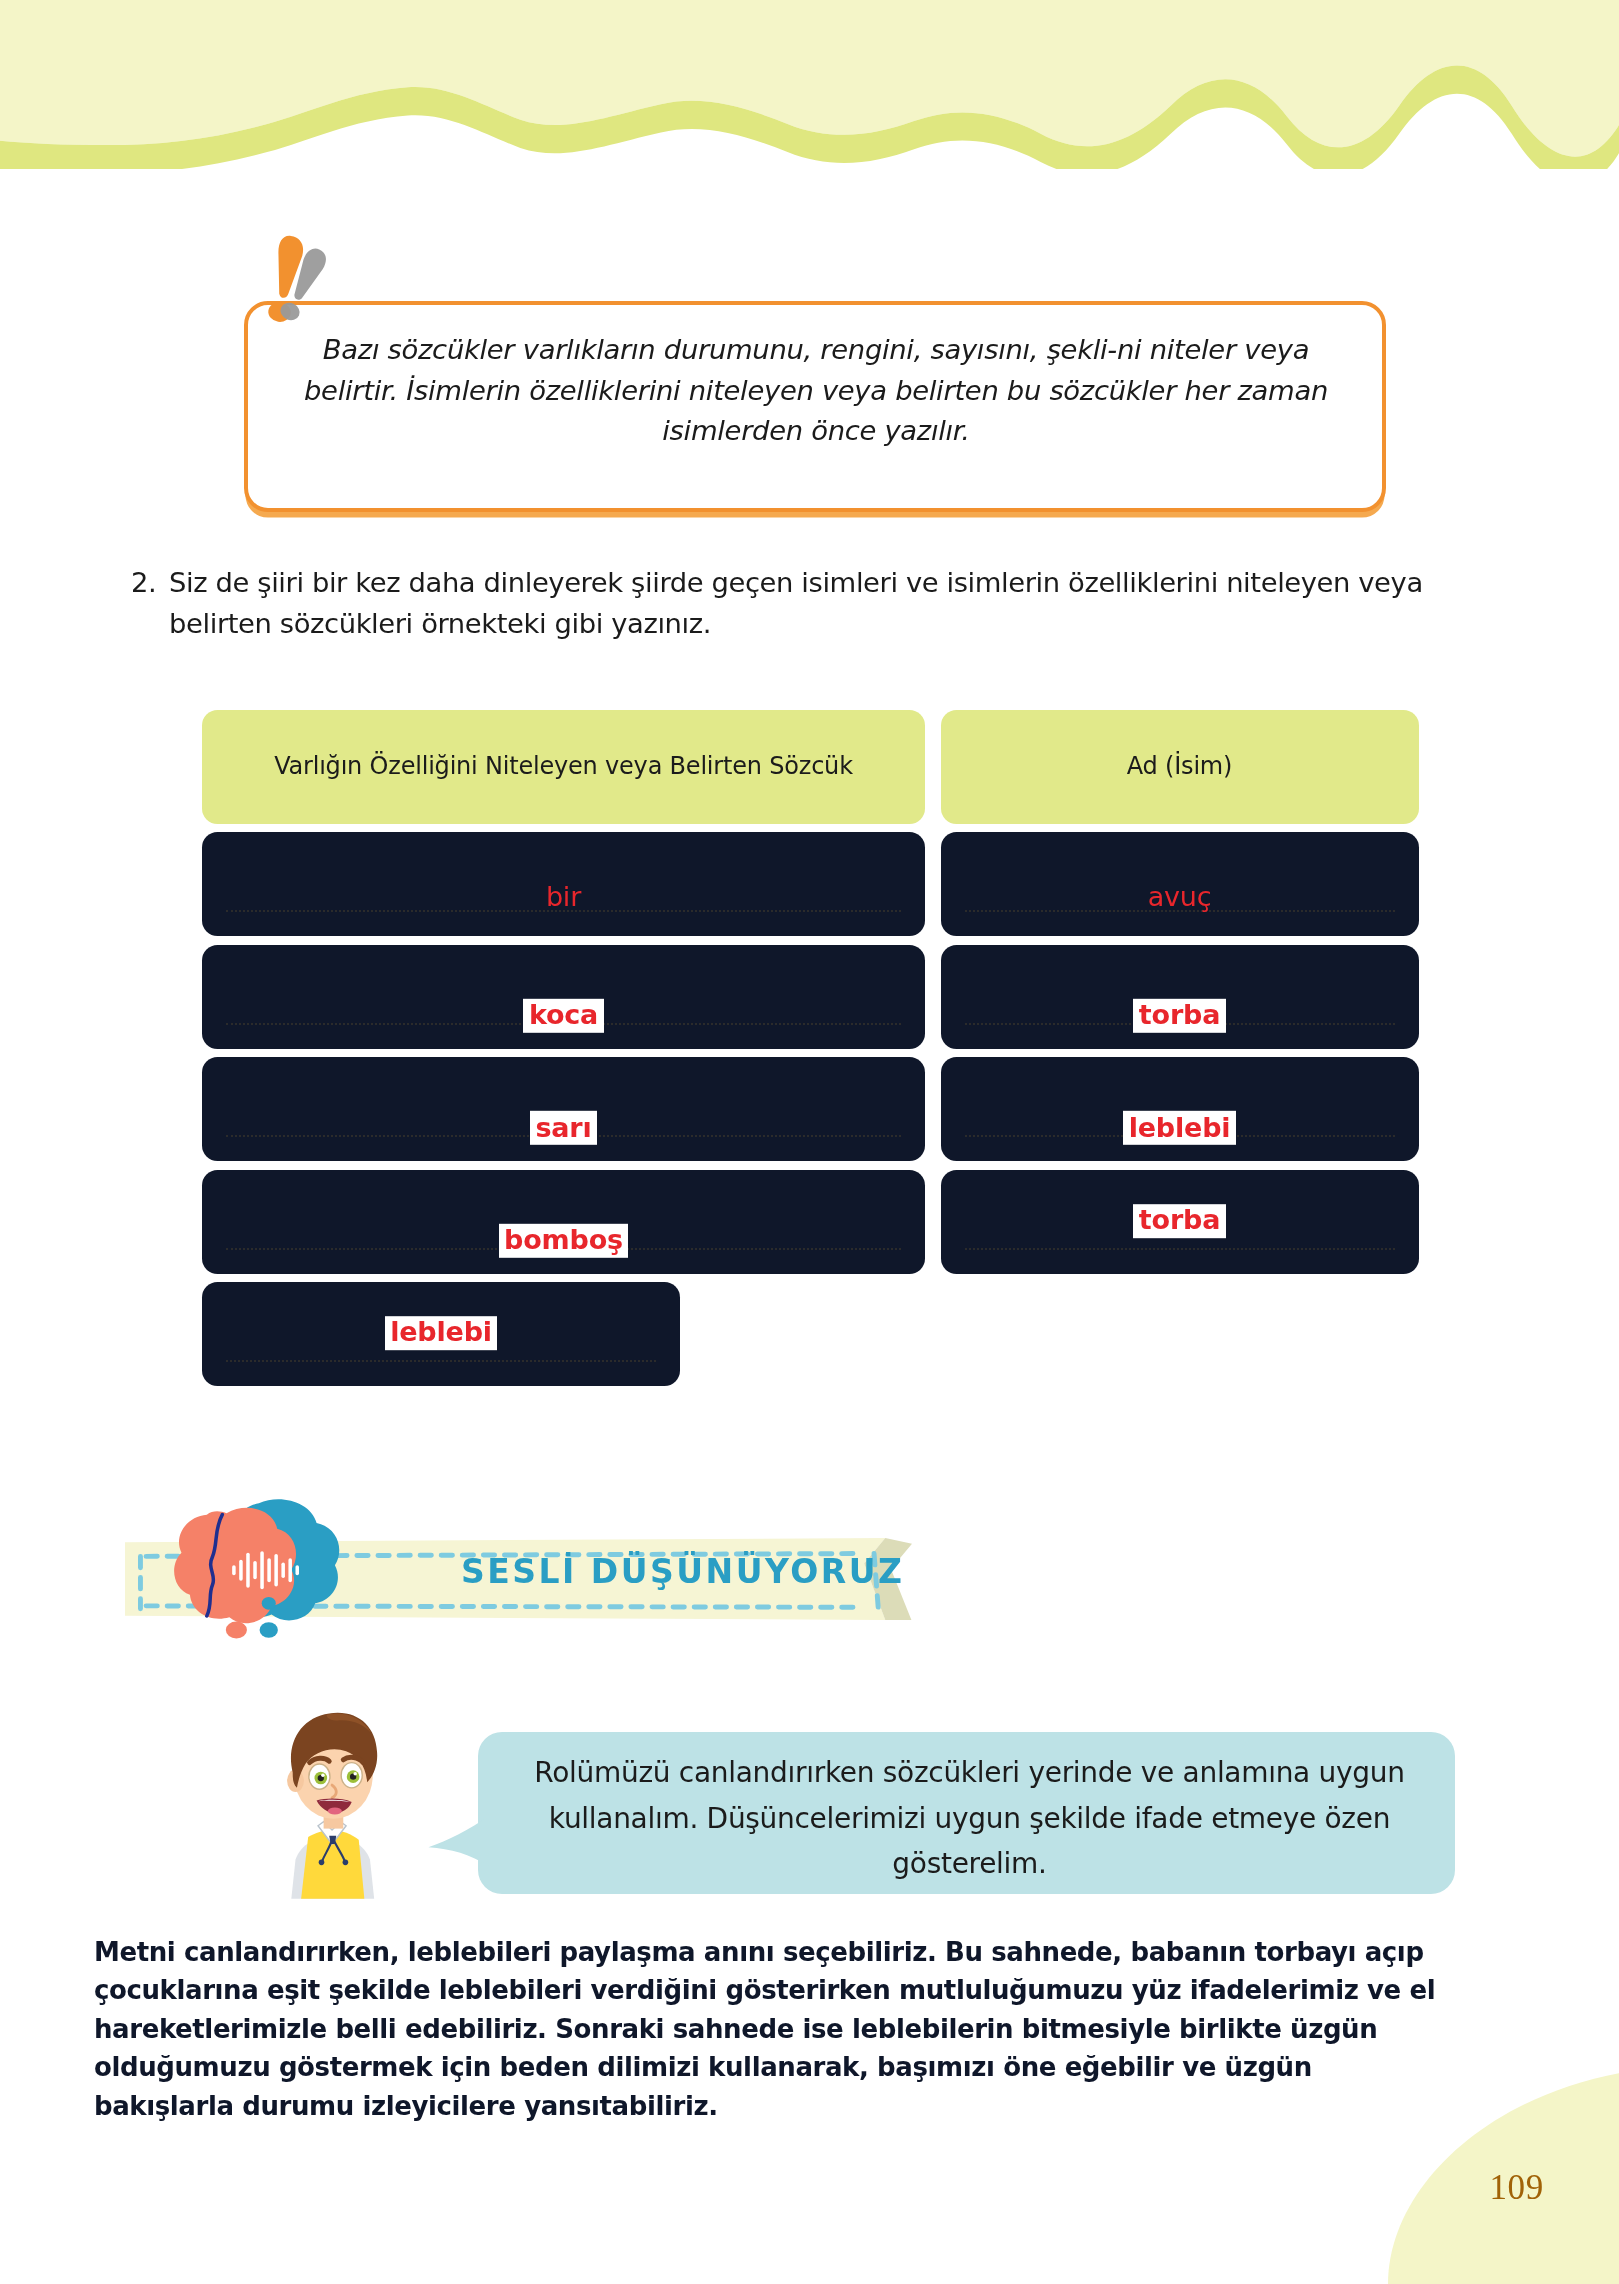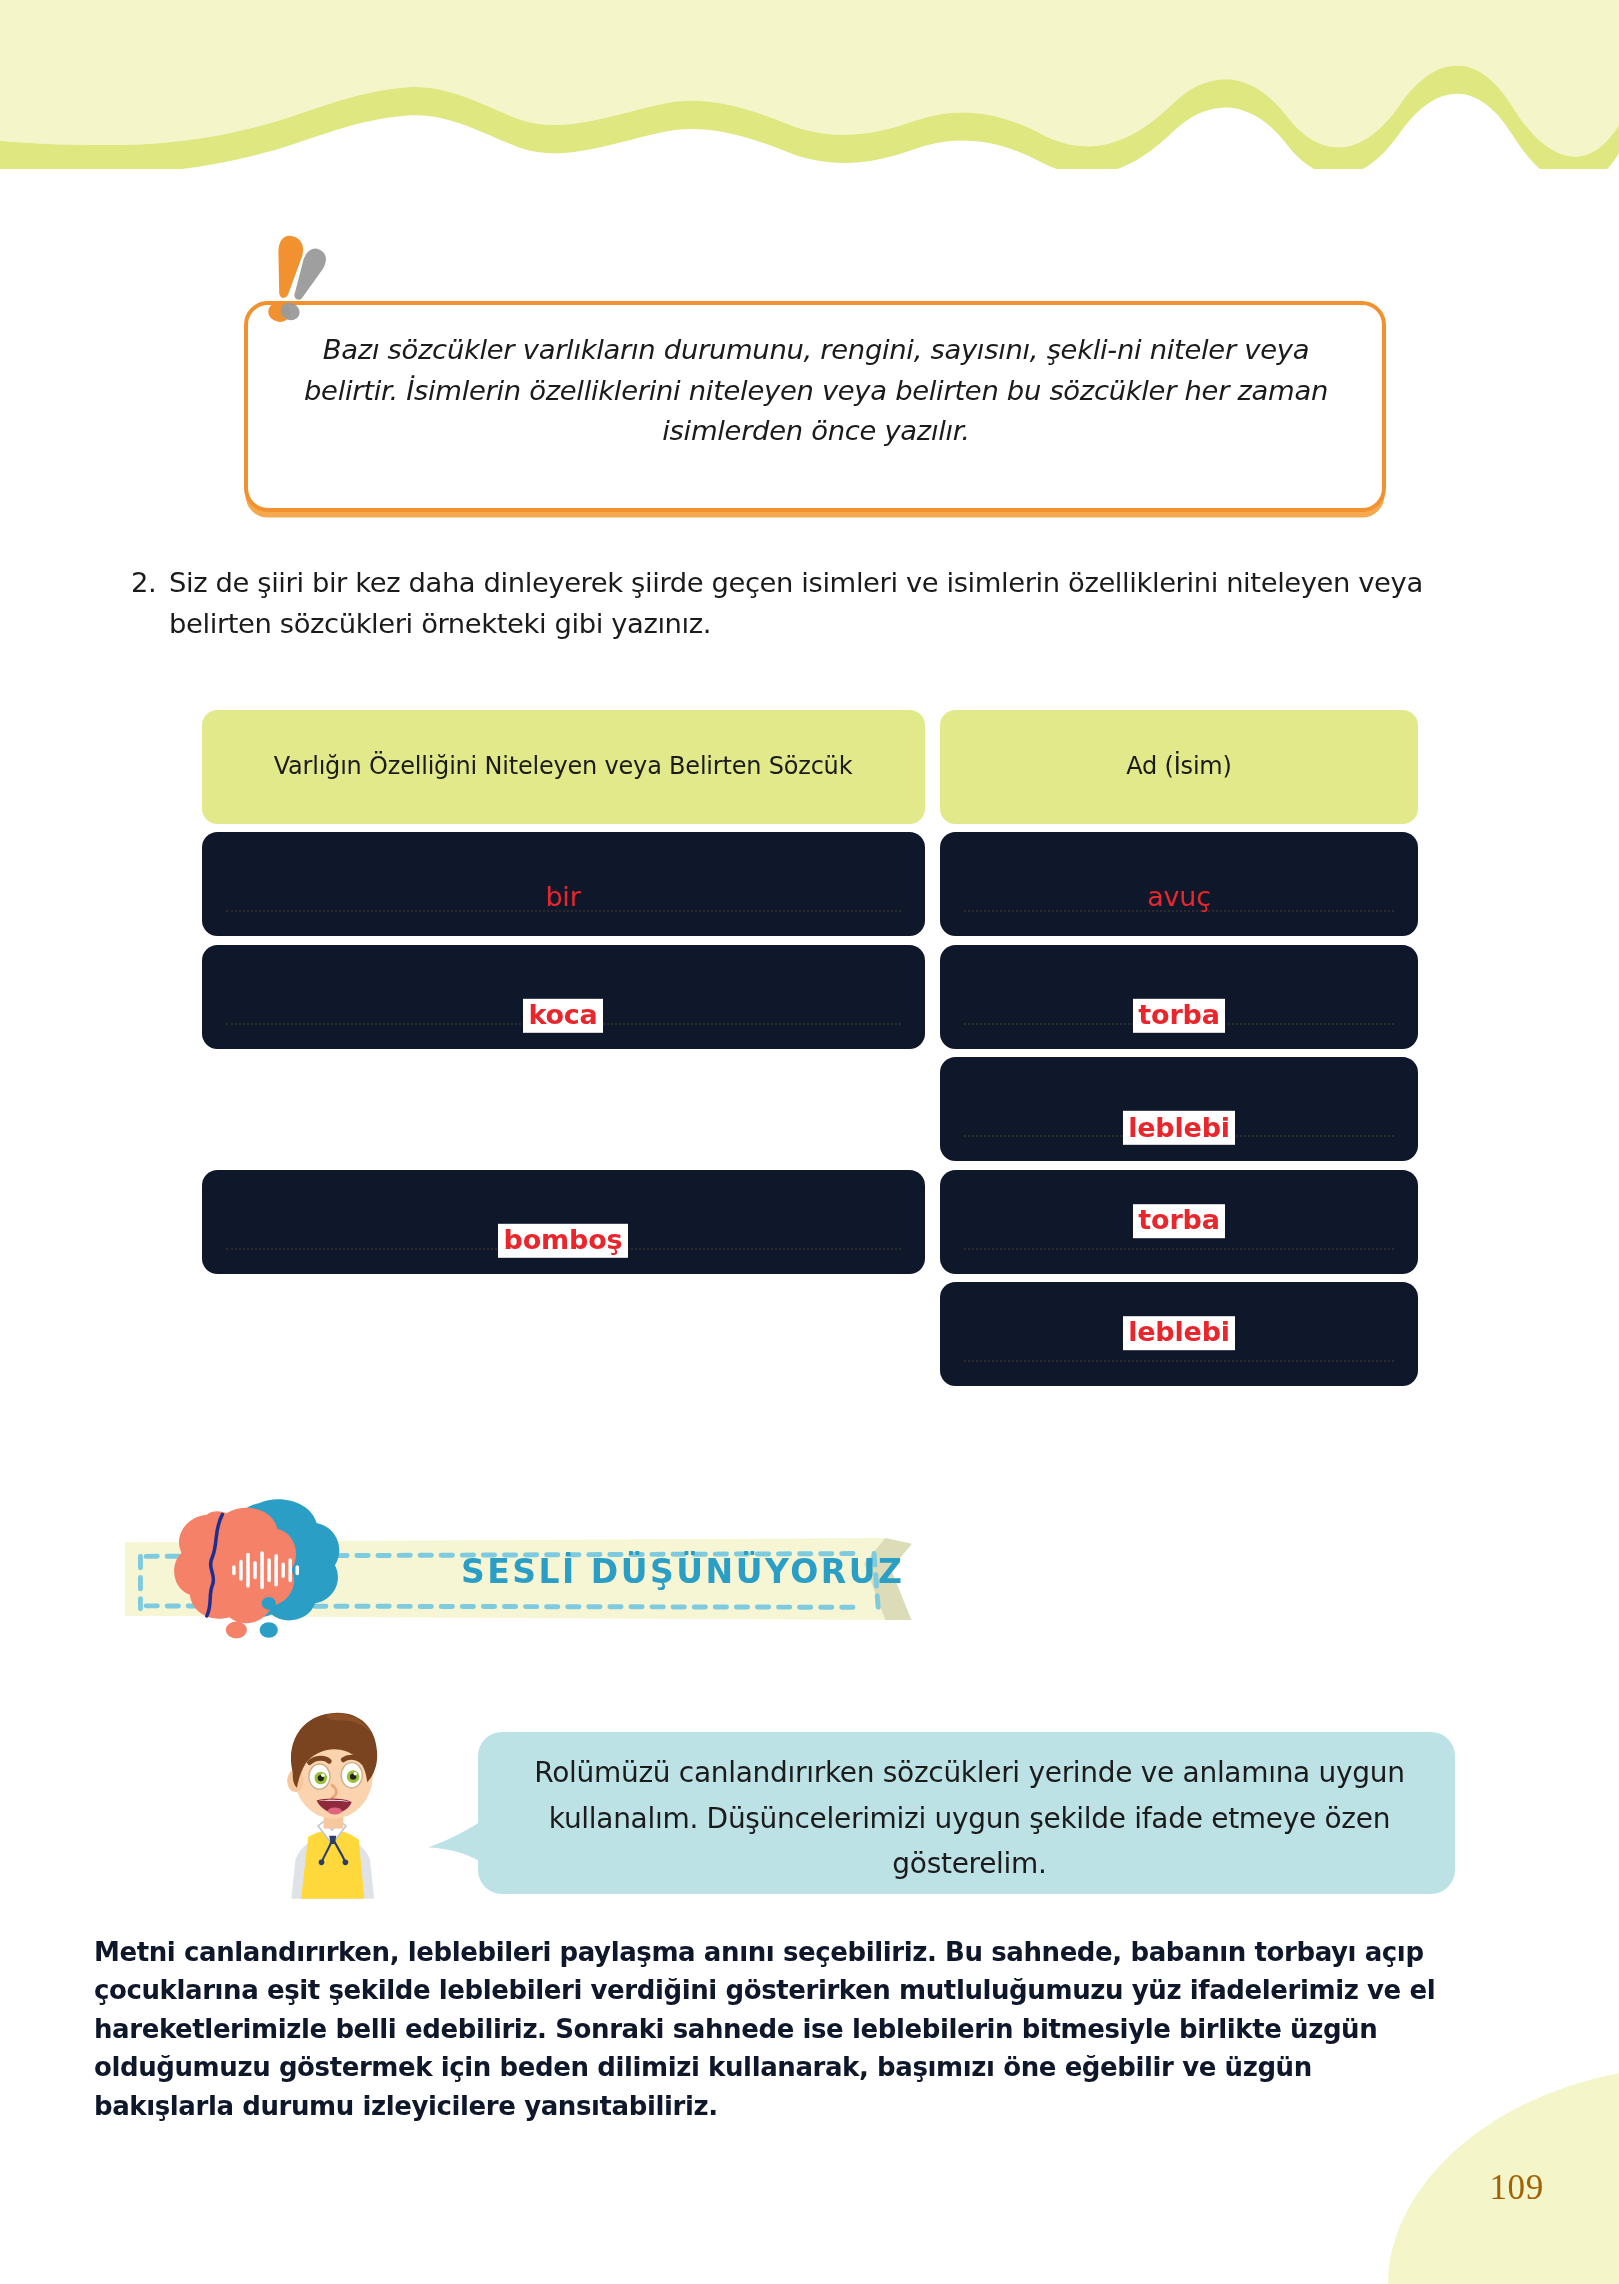"Varlığın Özelliğini Niteleyen veya" .t-row { justify-content: flex-end -> none }
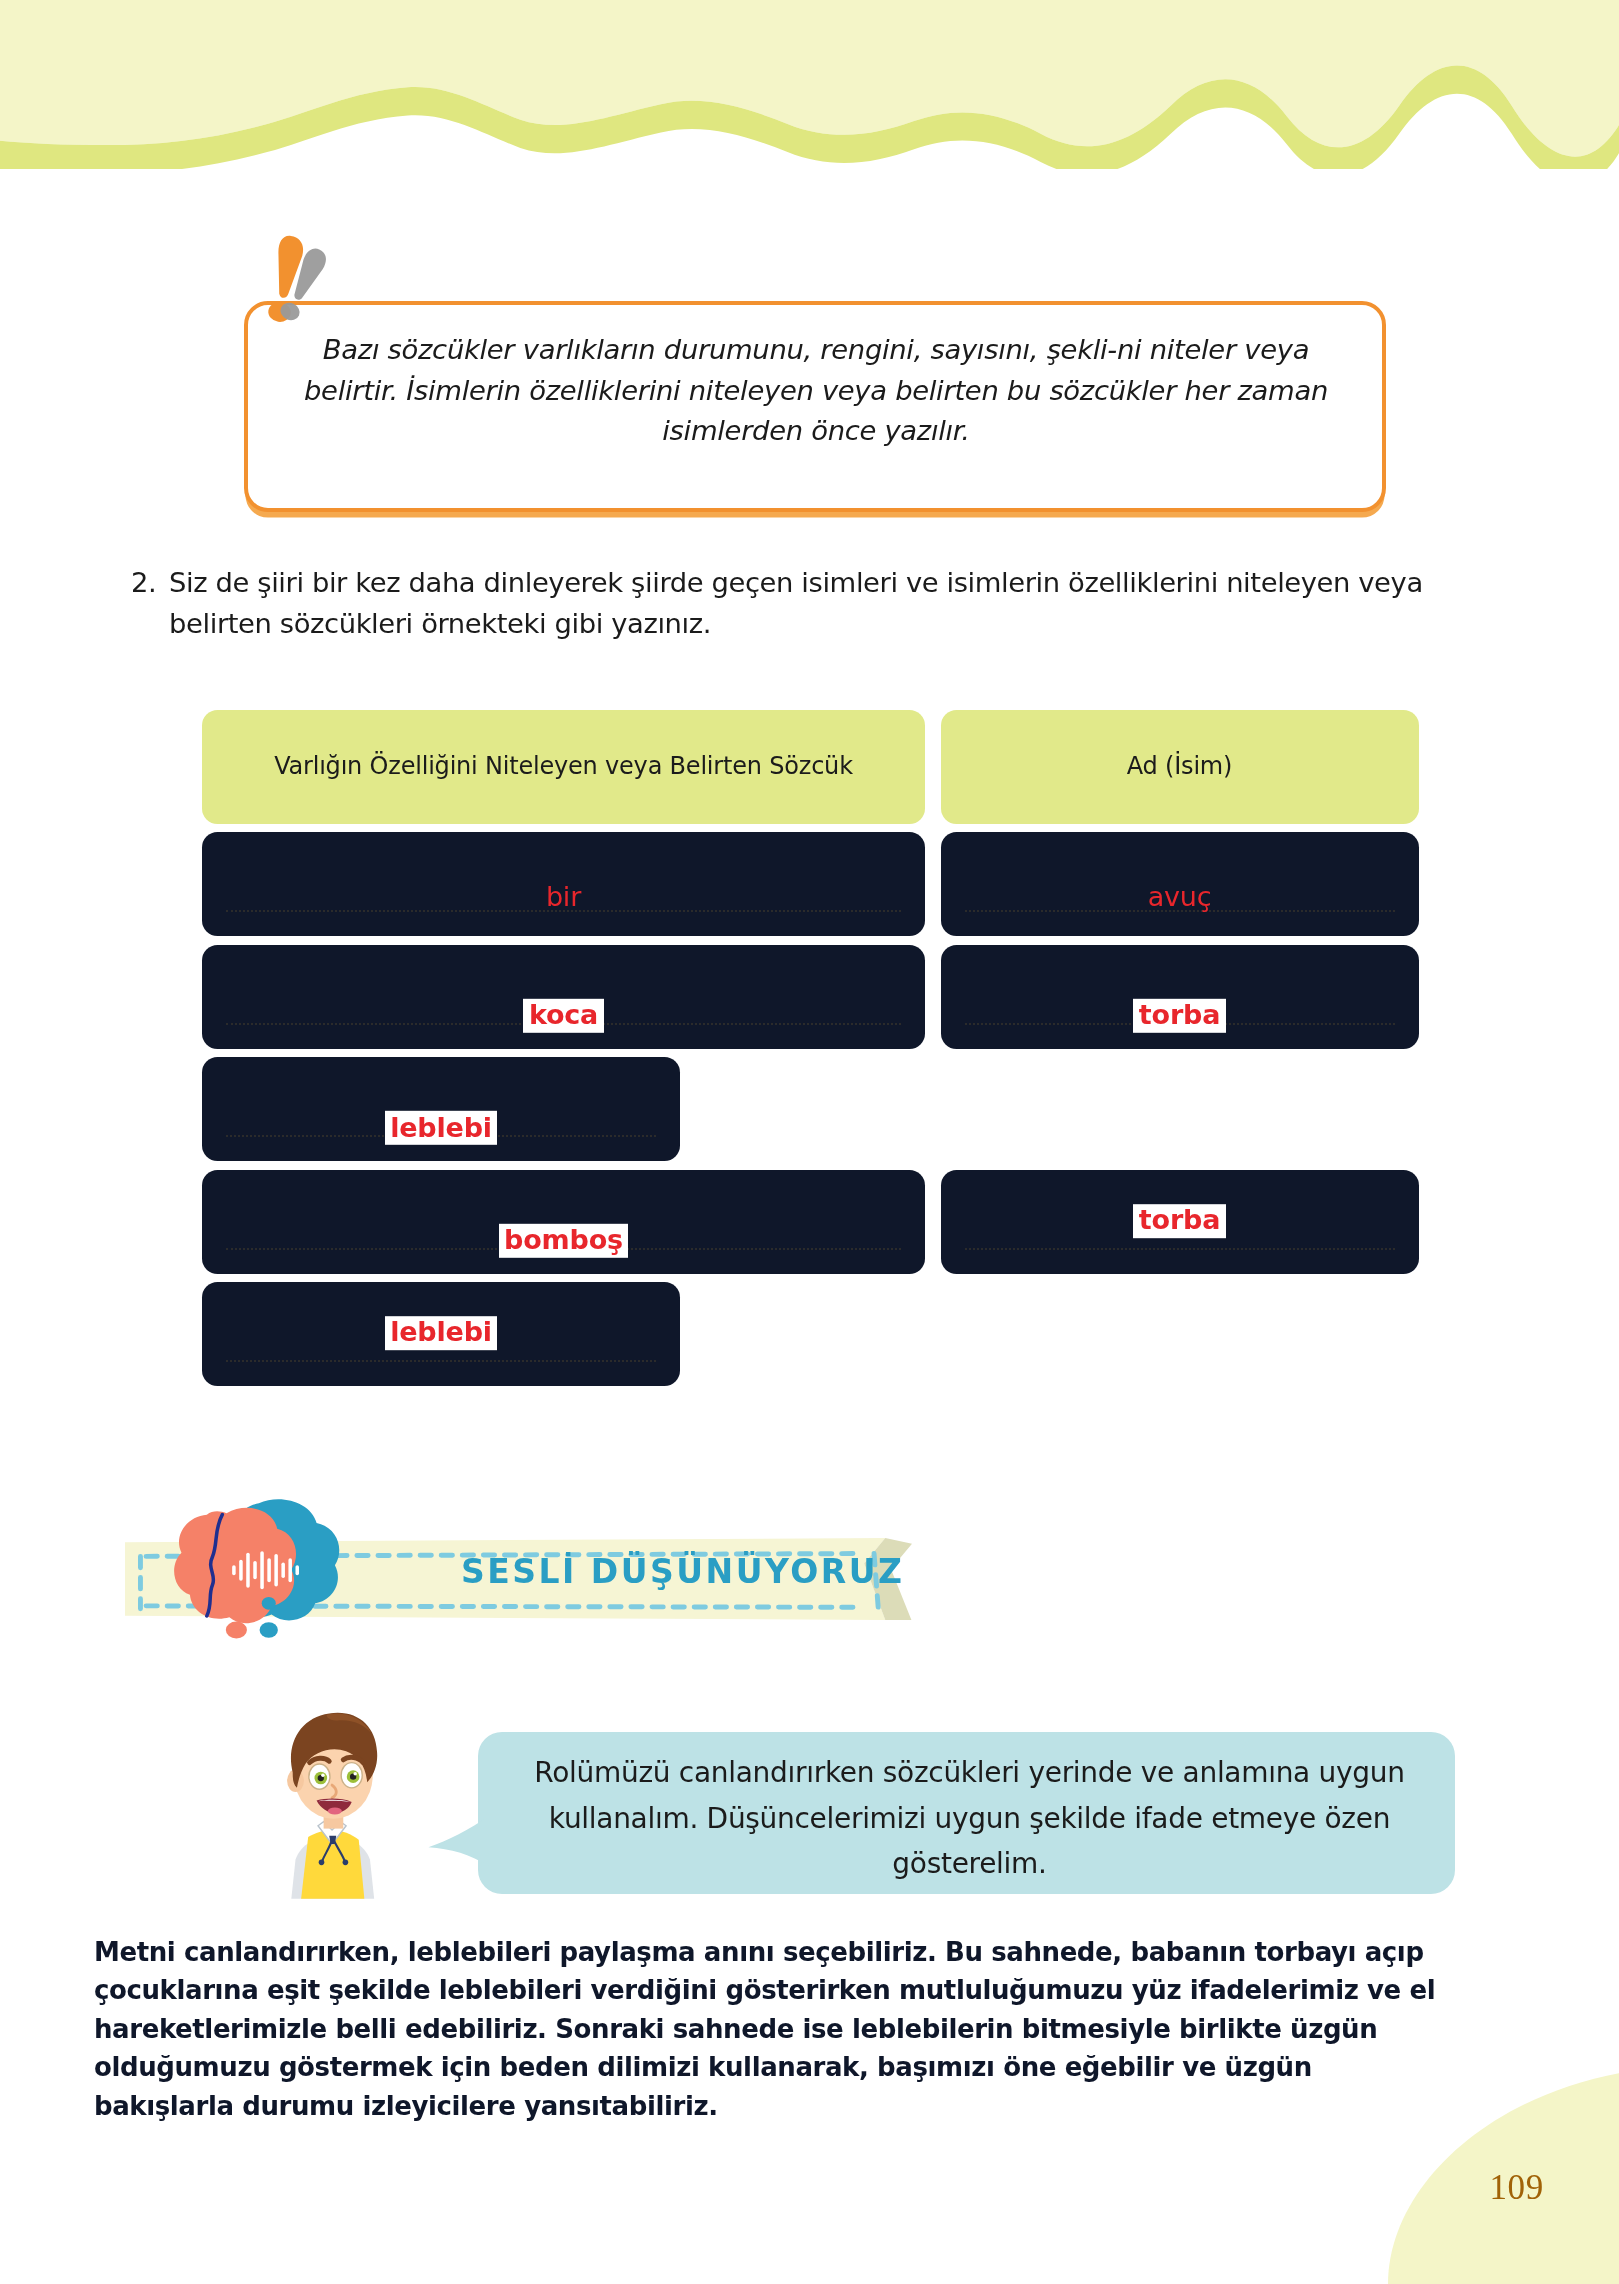"sarı" div.t-cell { html: none -> <div> <div> <span>sarı</span> </div> </div> }
